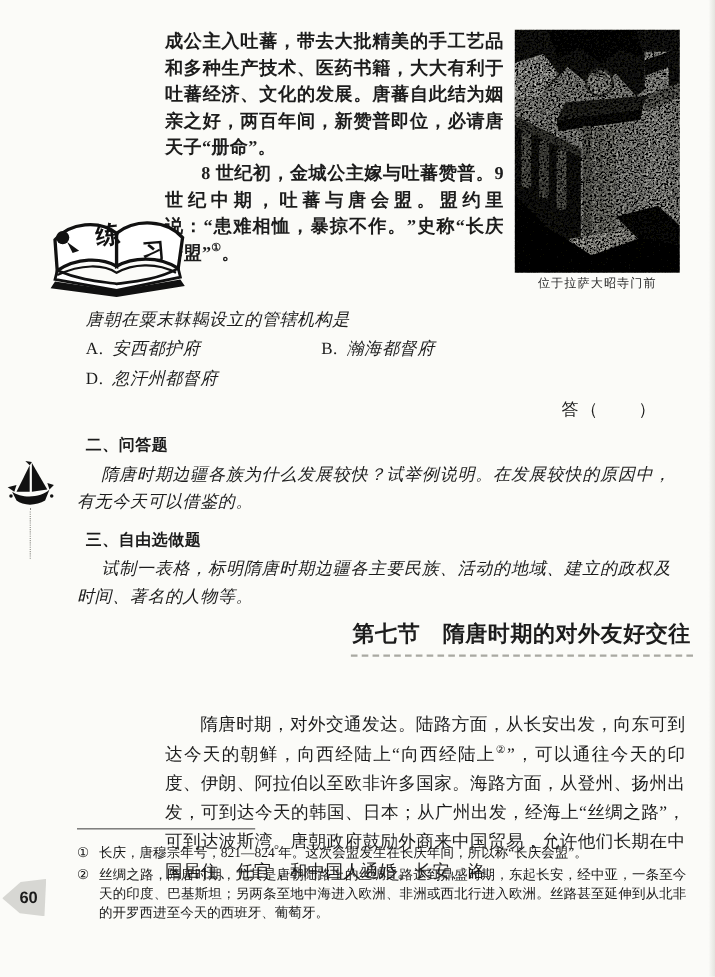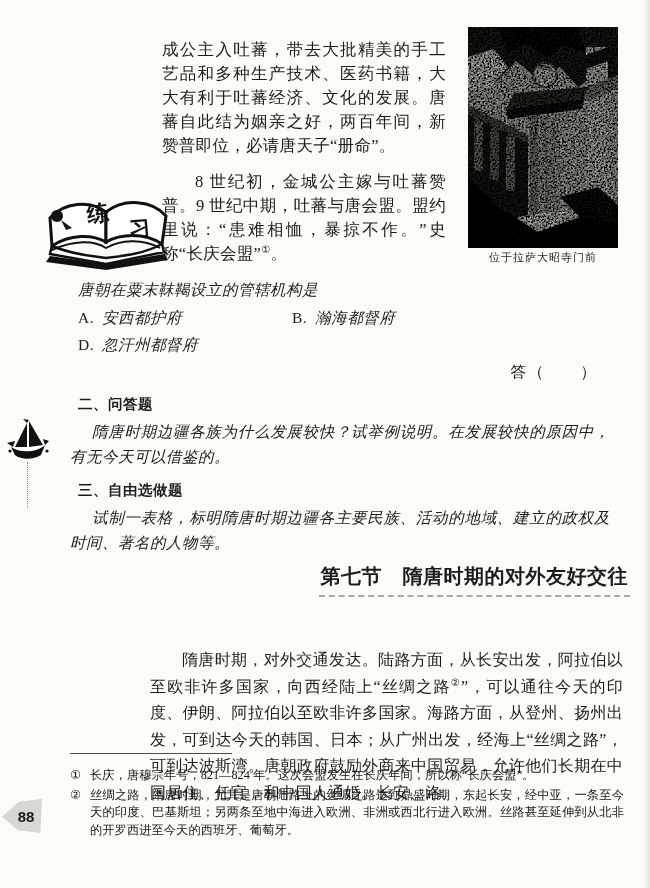"成公主入吐蕃，带去大批精美的手工艺品和多种生产技术、医药书籍，大大有利于吐蕃经济" .intro-col p { font-weight: none -> bold; margin: 12px -> 0 }
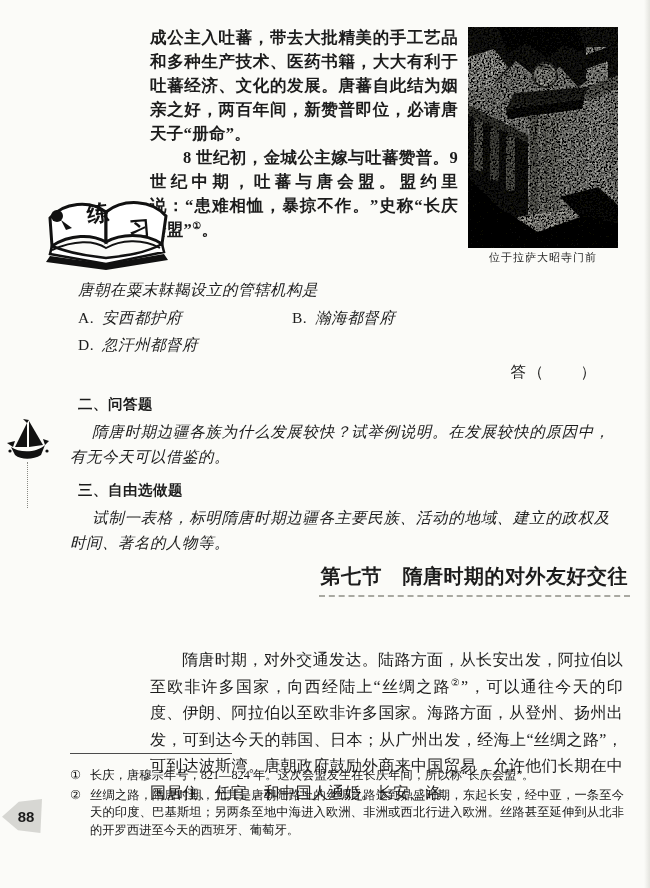"隋唐时期，对外交通发达。陆路方面，从长安出发，阿拉伯以至欧非许多国家，向西经陆上" span { text: 阿拉伯以至欧非许多国家，向西经陆上“丝绸之路 -> 向东可到达今天的朝鲜，向西经陆上“向西经陆上 }
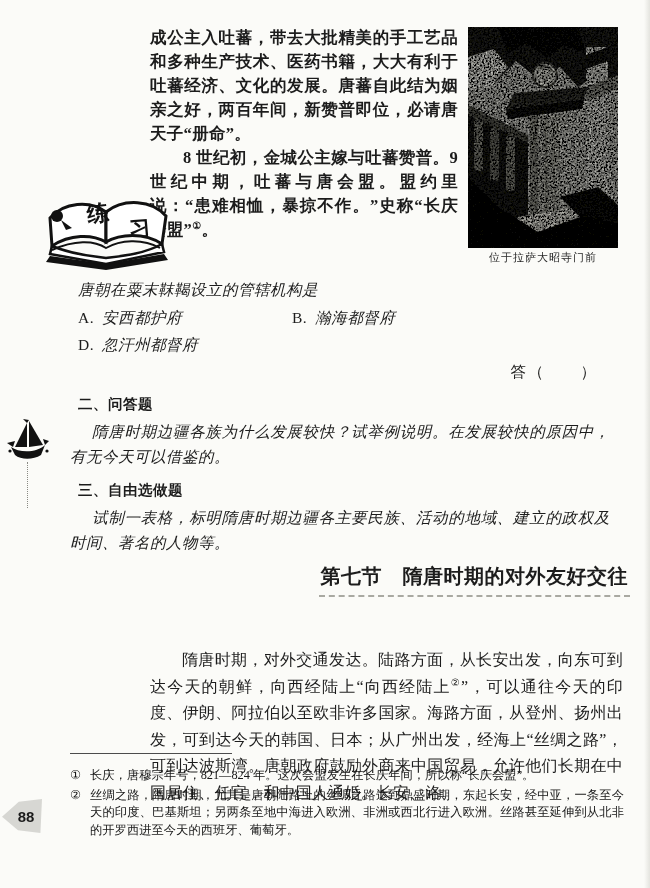"88" span { text: 88 -> 60 }
